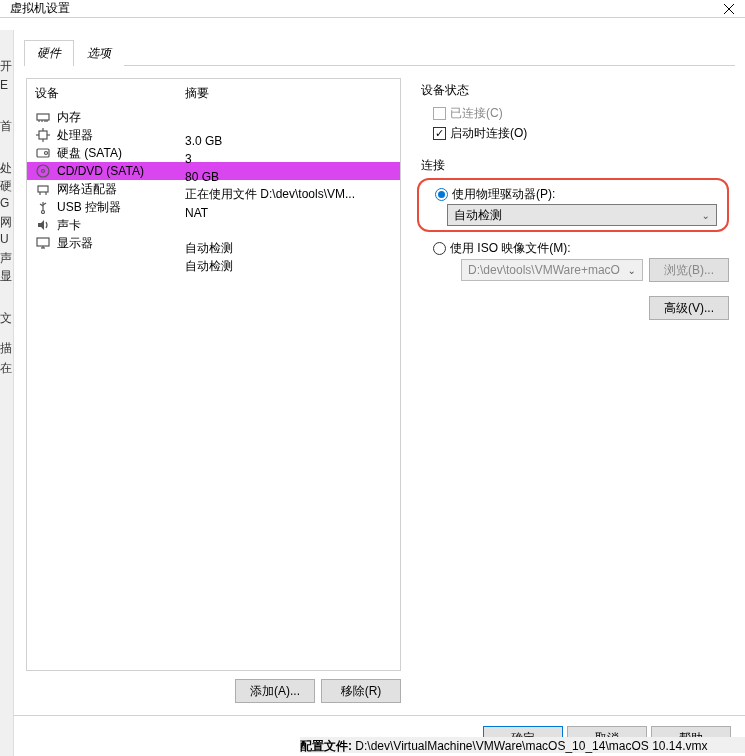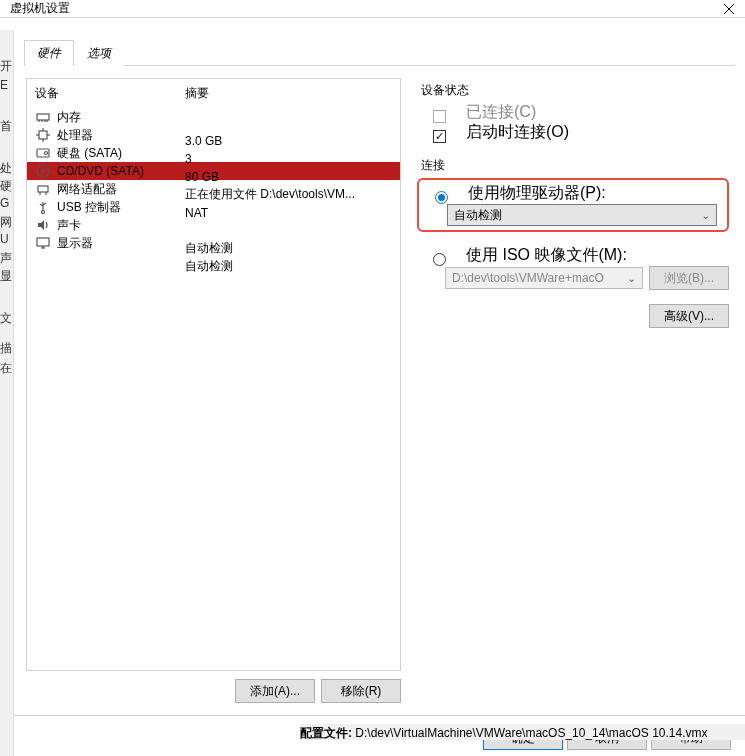"已连接(C)" .checkbox-row, .radio-row { align-items: flex-end -> center; font-size: 16px -> 12px; gap: 20px -> 4px }
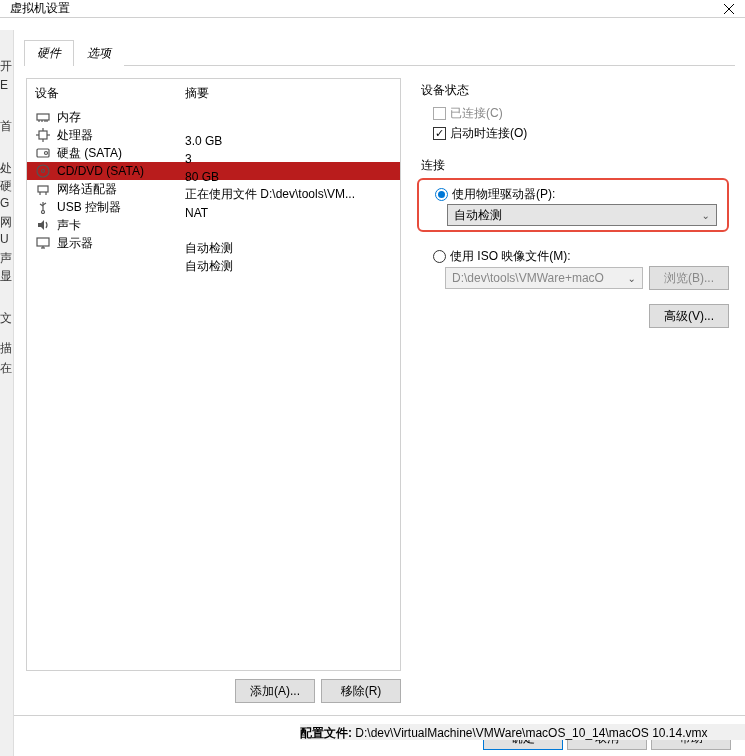"CD/DVD (SATA)" .row.selected { background: #b91c1c -> #d946ef }
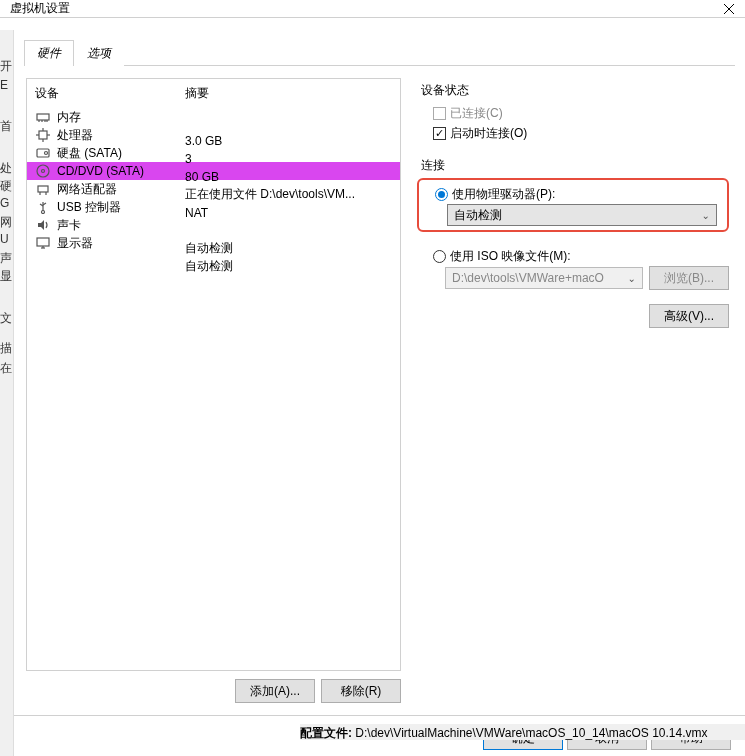"使用物理驱动器(P):" .highlight-box { border-radius: 6px -> 12px }
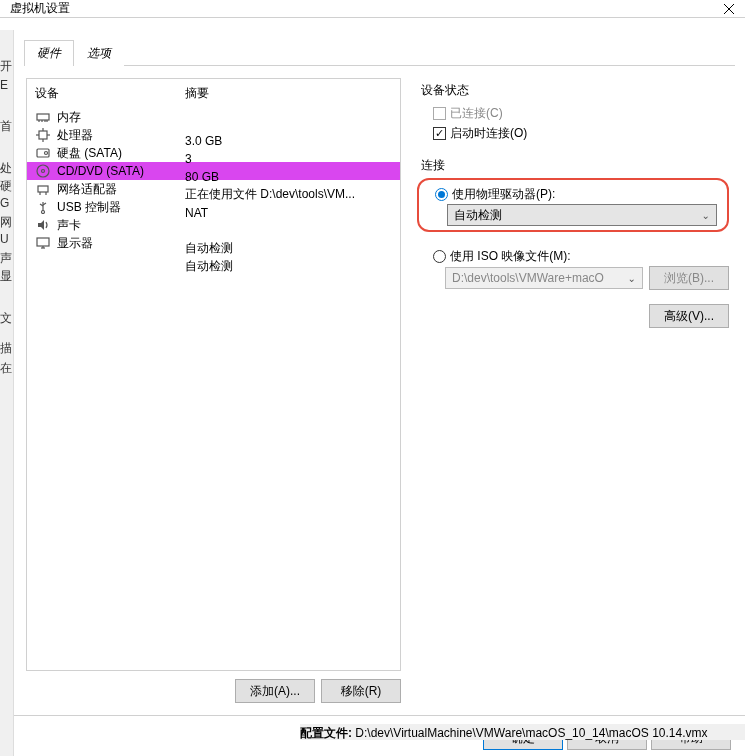"使用 ISO 映像文件(M):" div.radio-row { margin-top: 14px -> 6px }
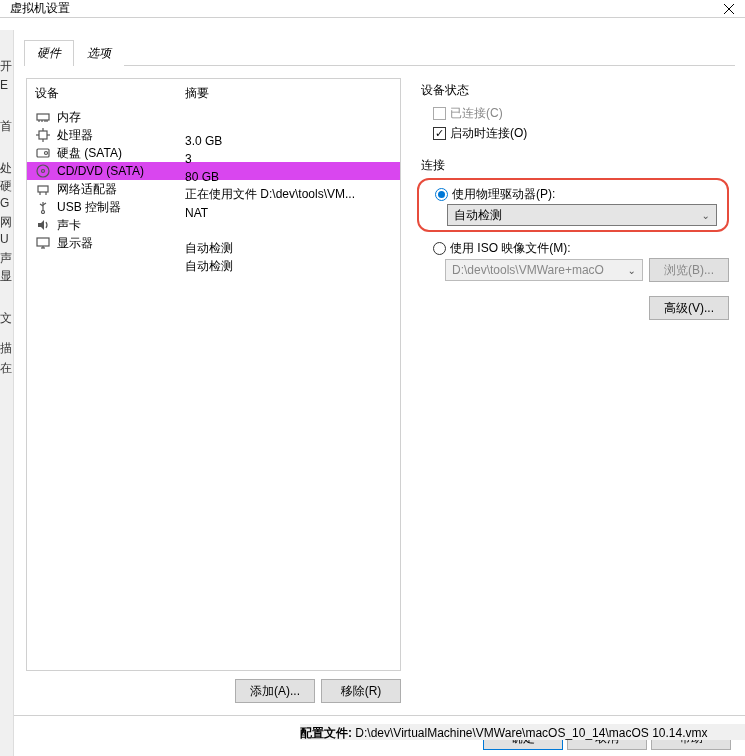"D:\dev\tools\VMWare+macO" .iso-row .dropdown { margin-left: 0 -> 16px }
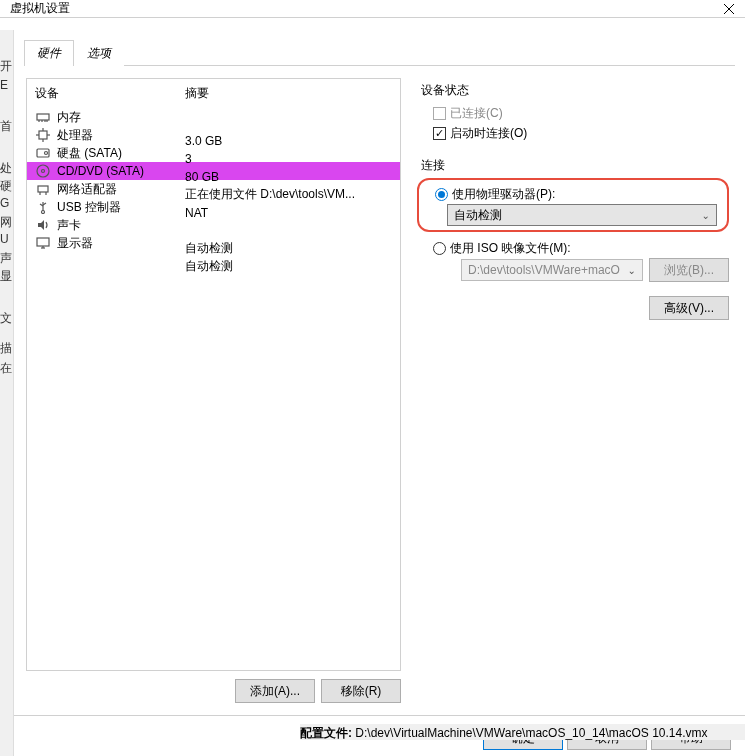"配置文件:" .footer-text { bottom: 16px -> 3px }
